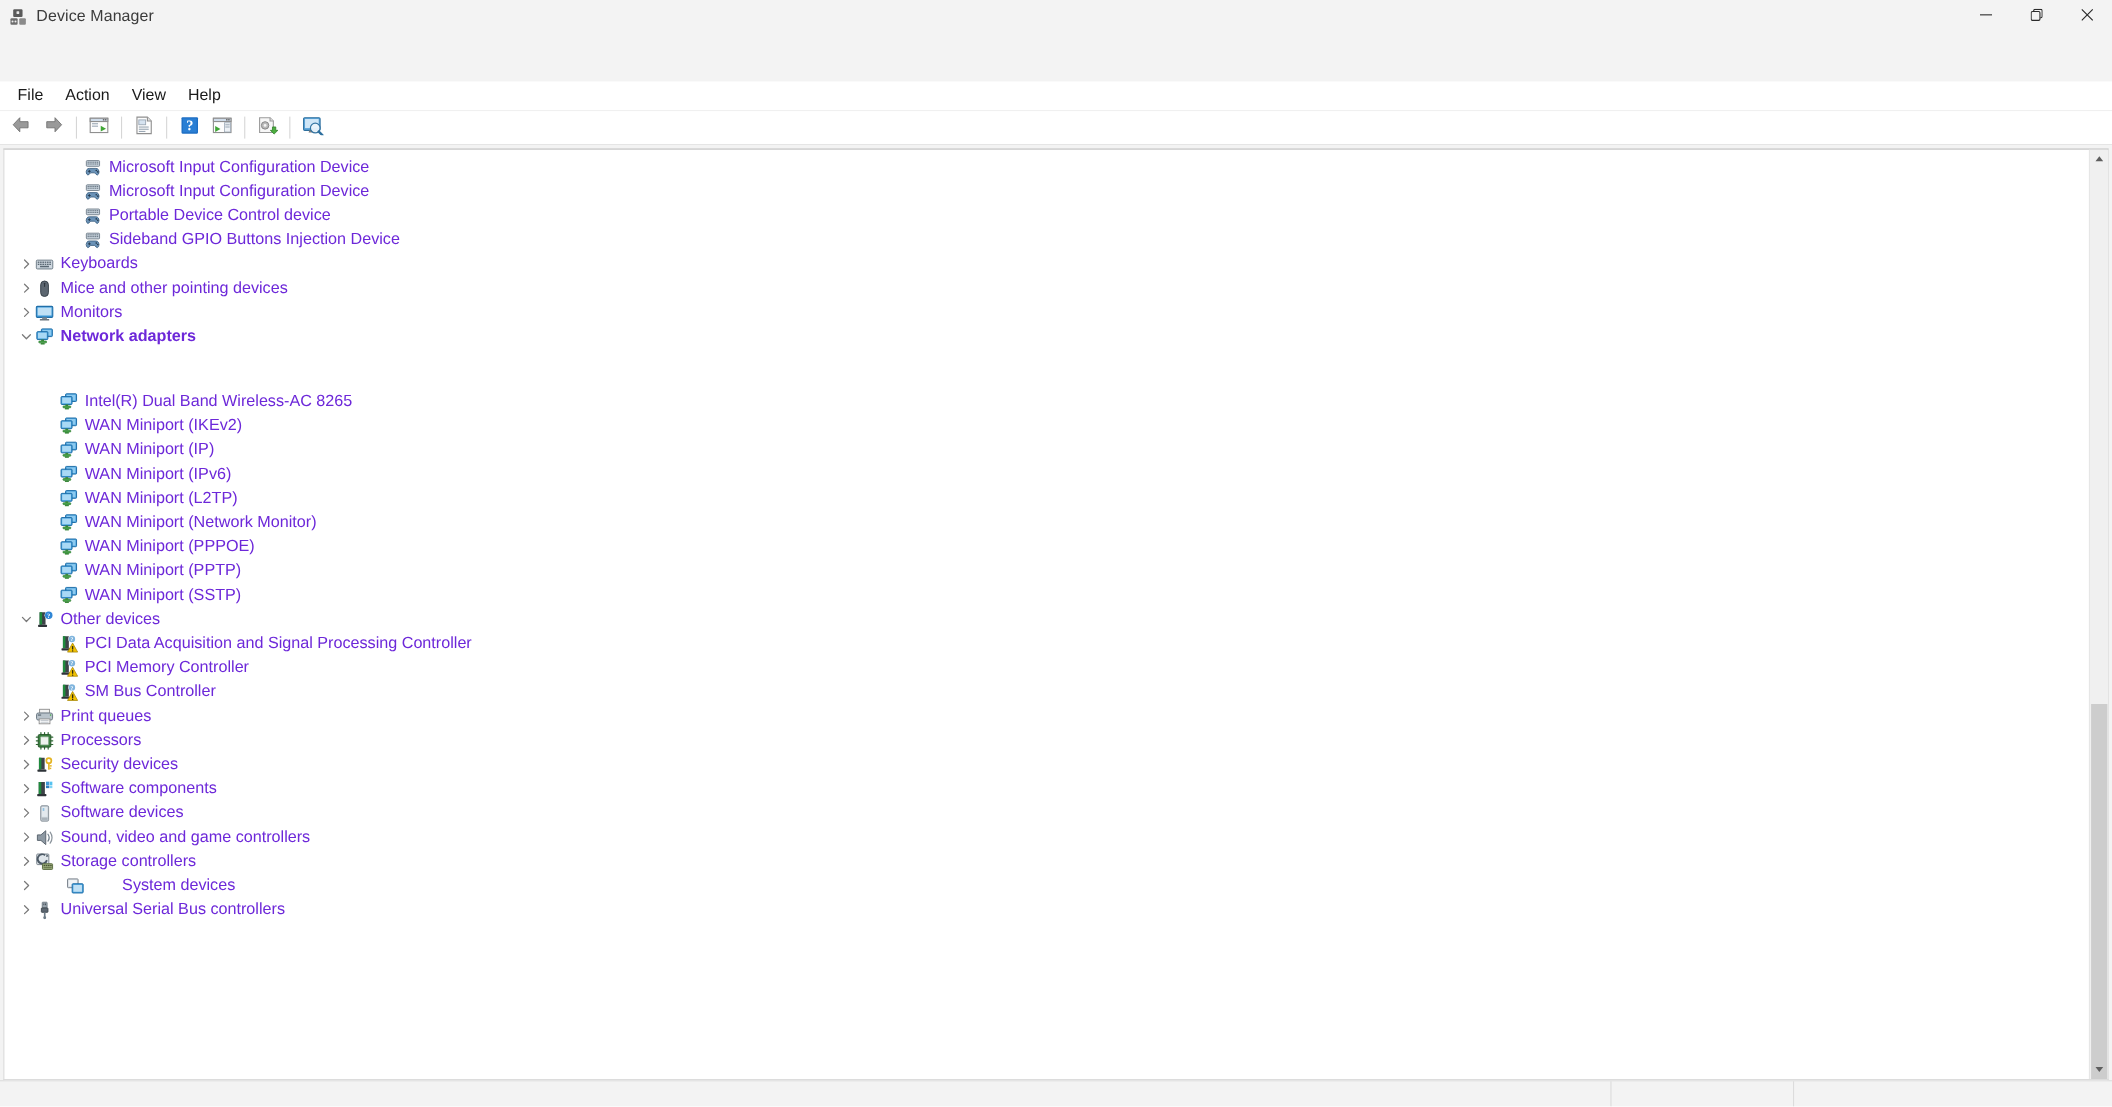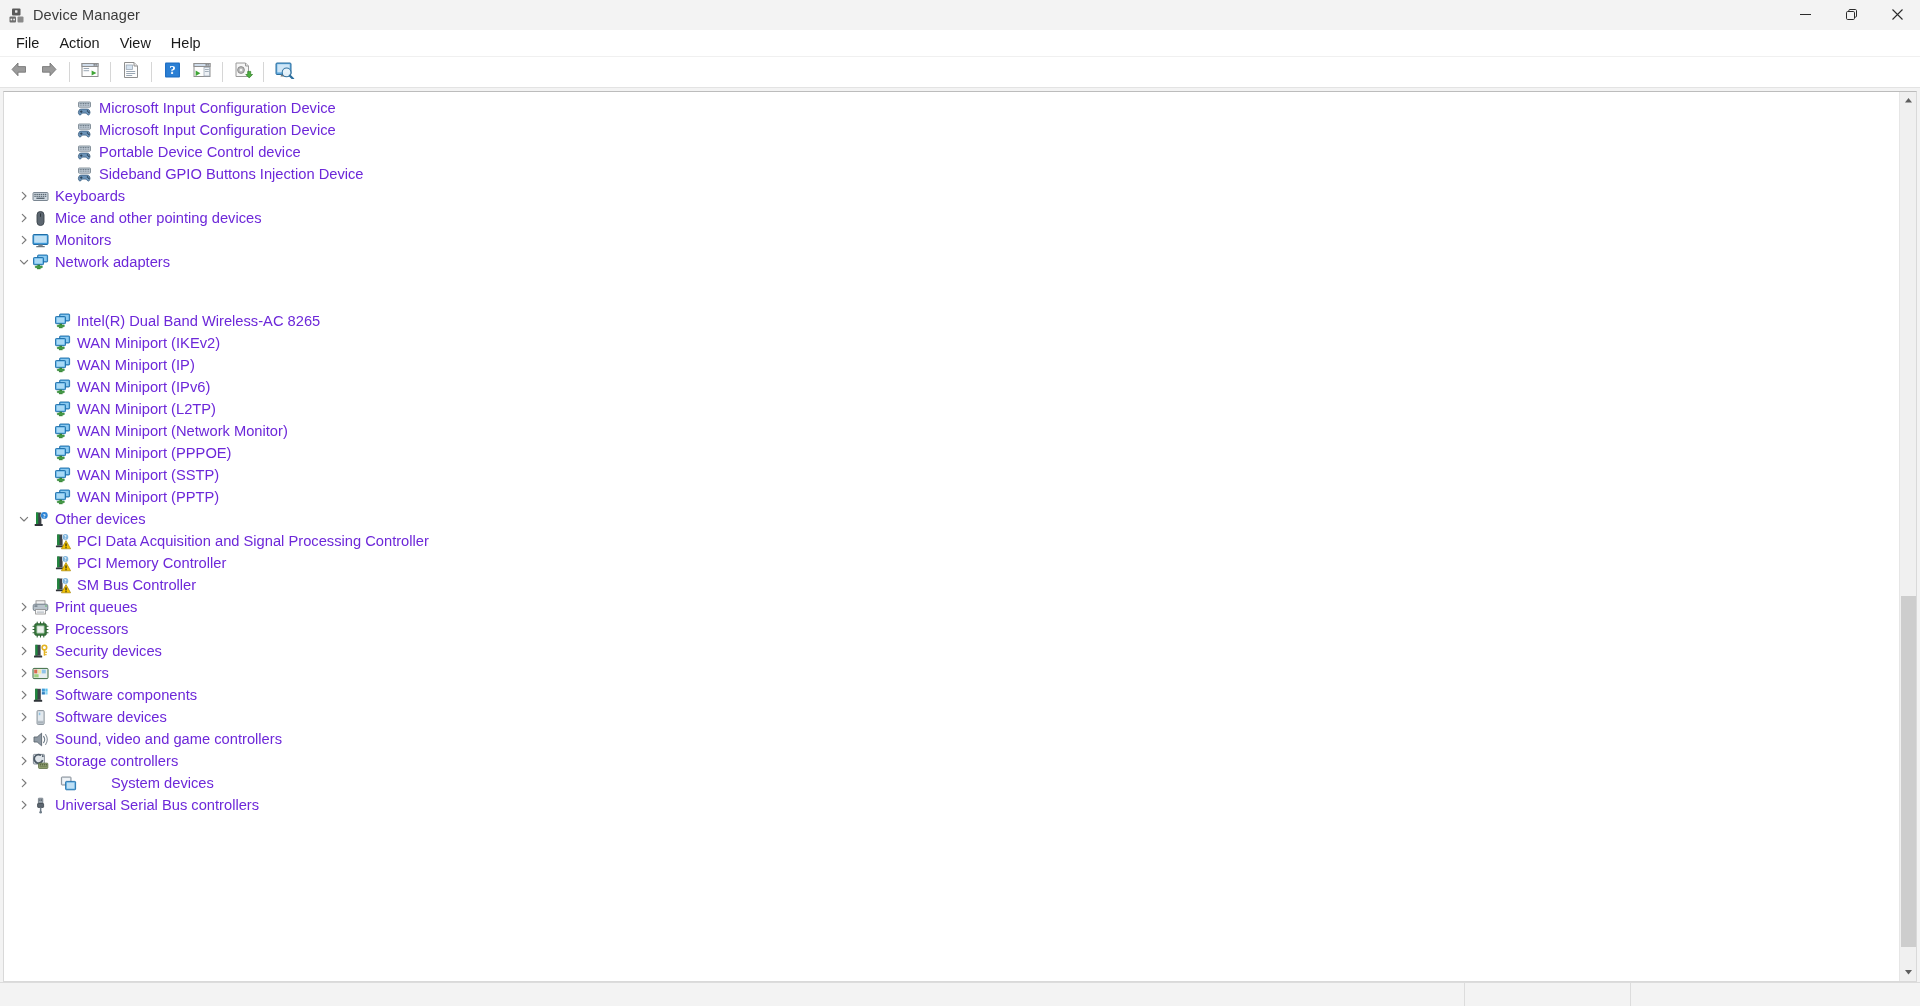"File" .menubar { margin-top: none -> 44px }
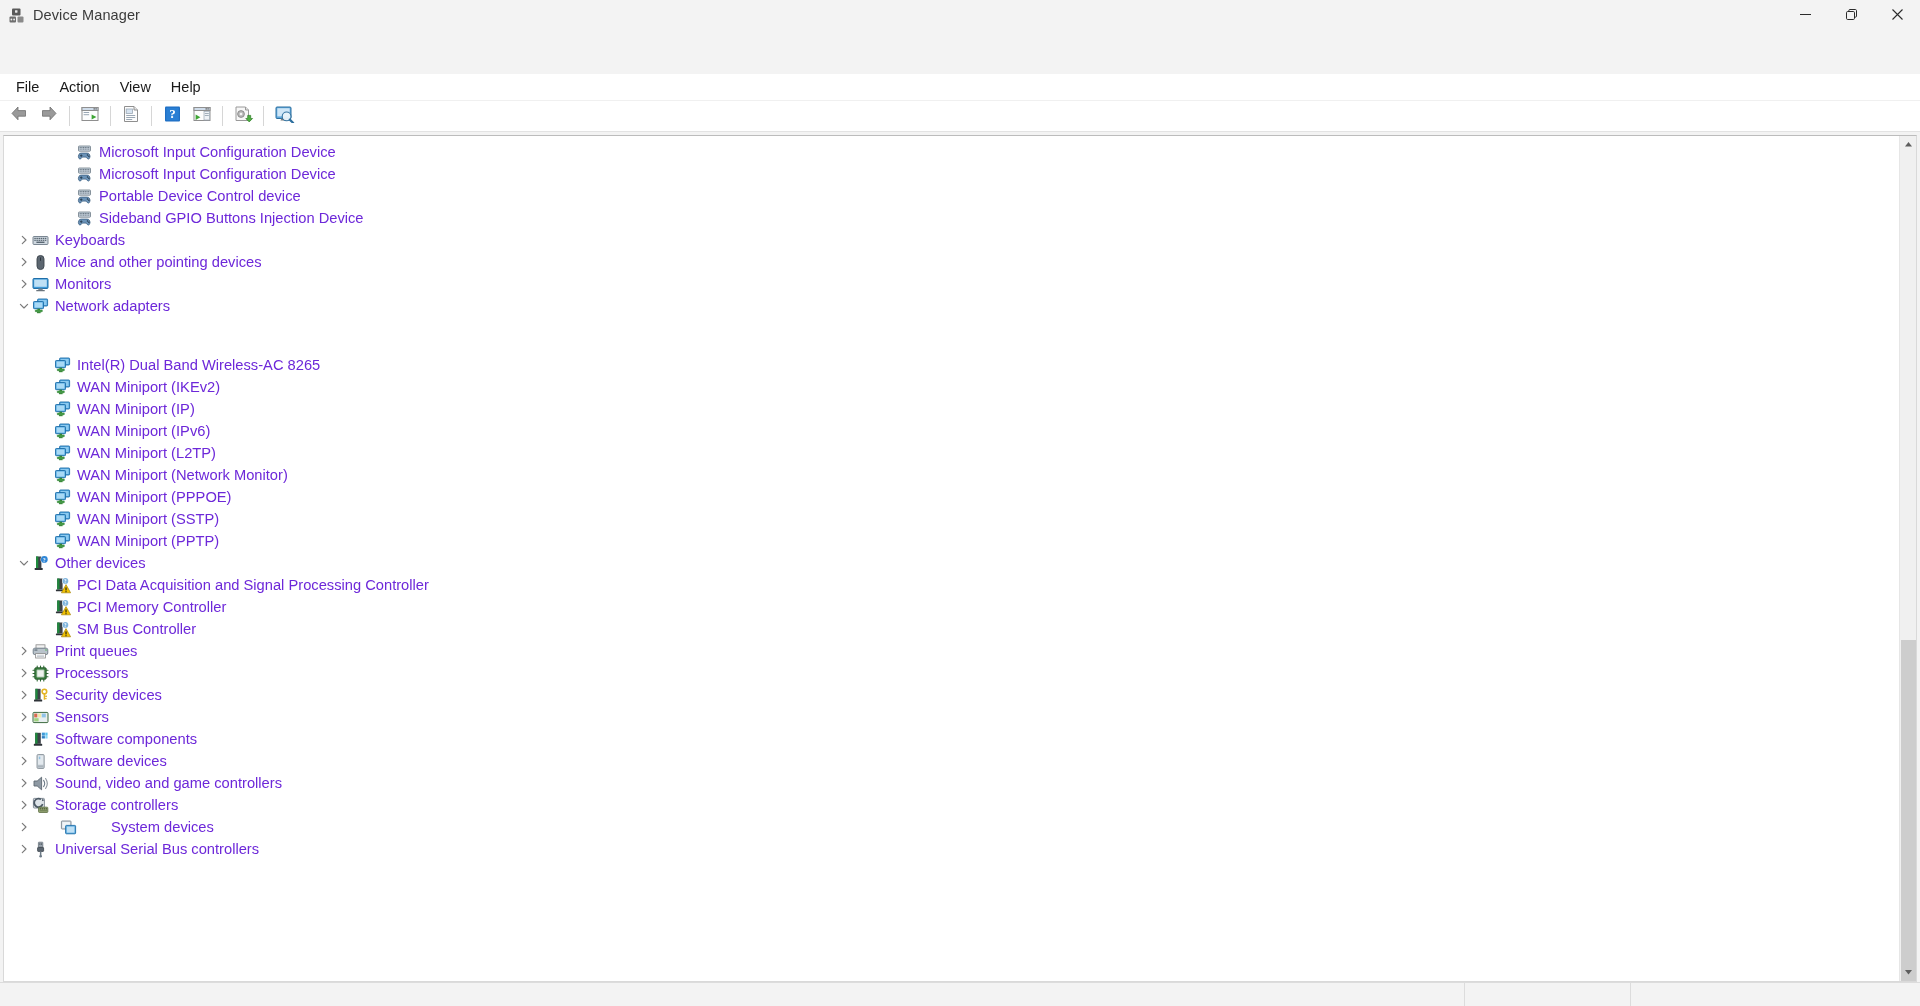"Network adapters" div.row { font-weight: none -> bold }
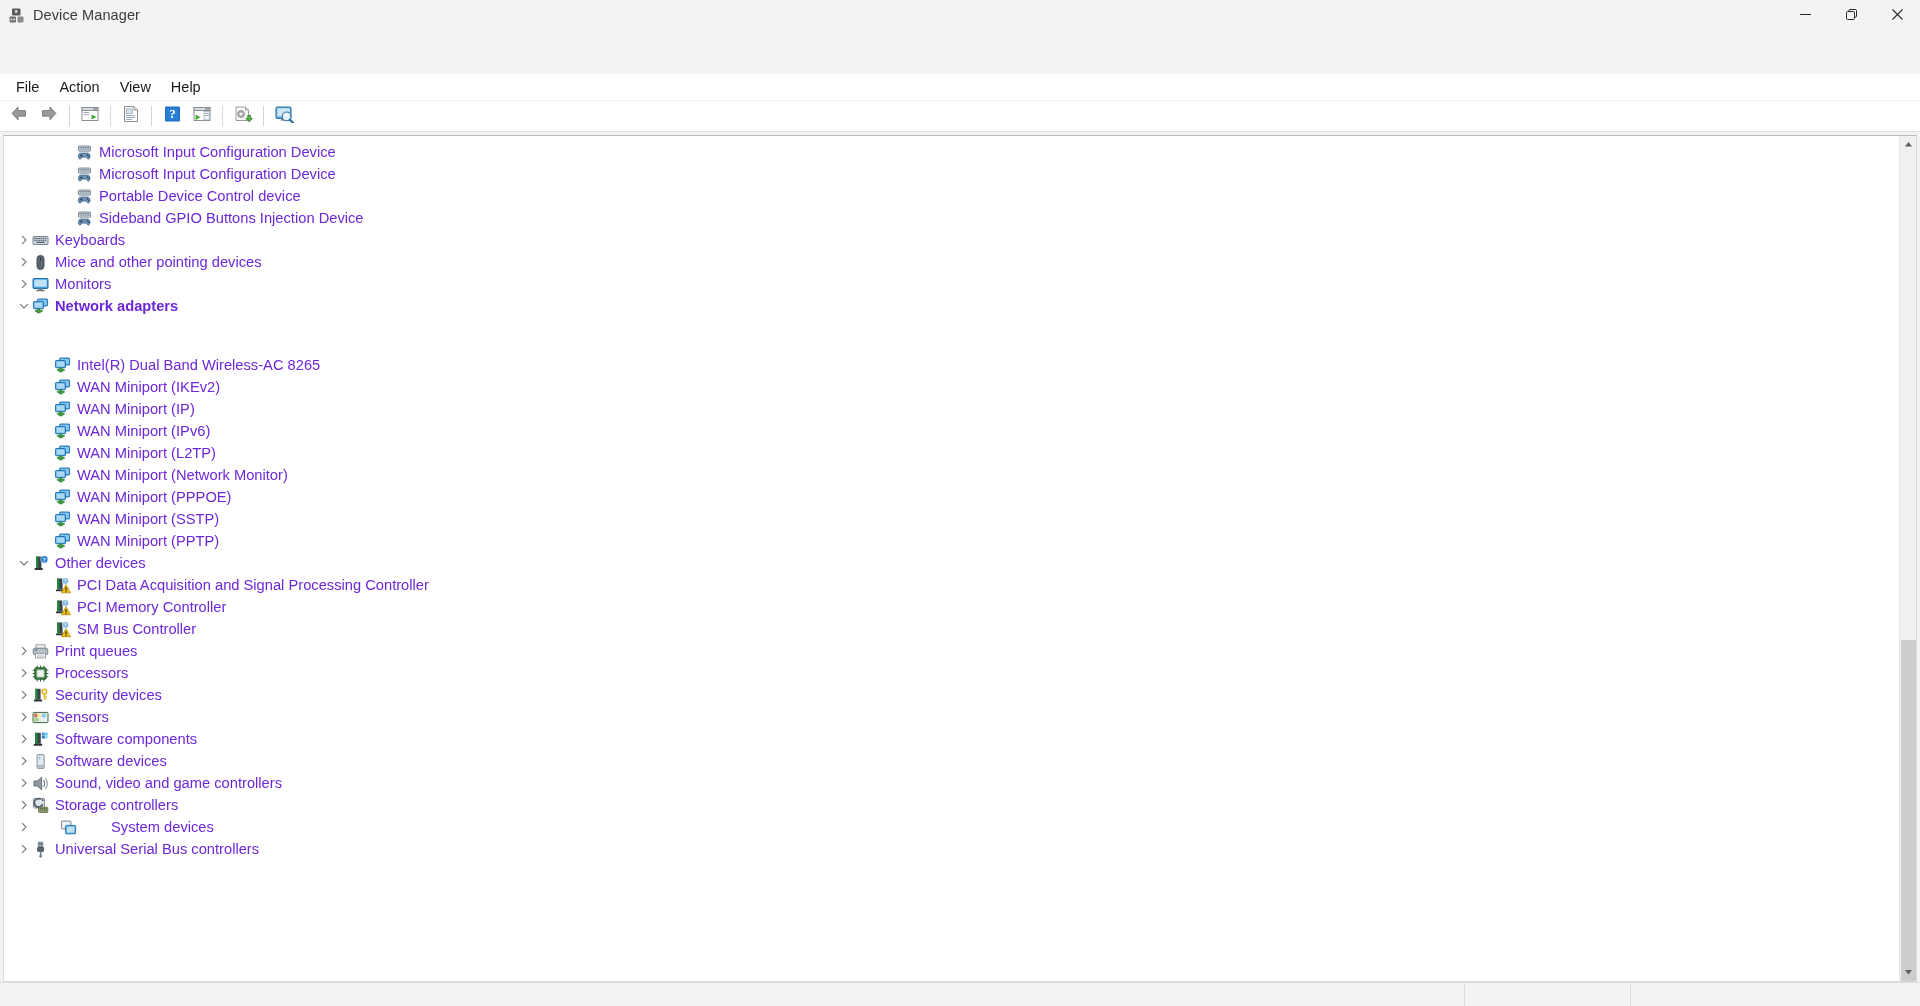"WAN Miniport (SSTP)" div.row { order: before "WAN Miniport (PPTP)" -> after "WAN Miniport (PPTP)" }
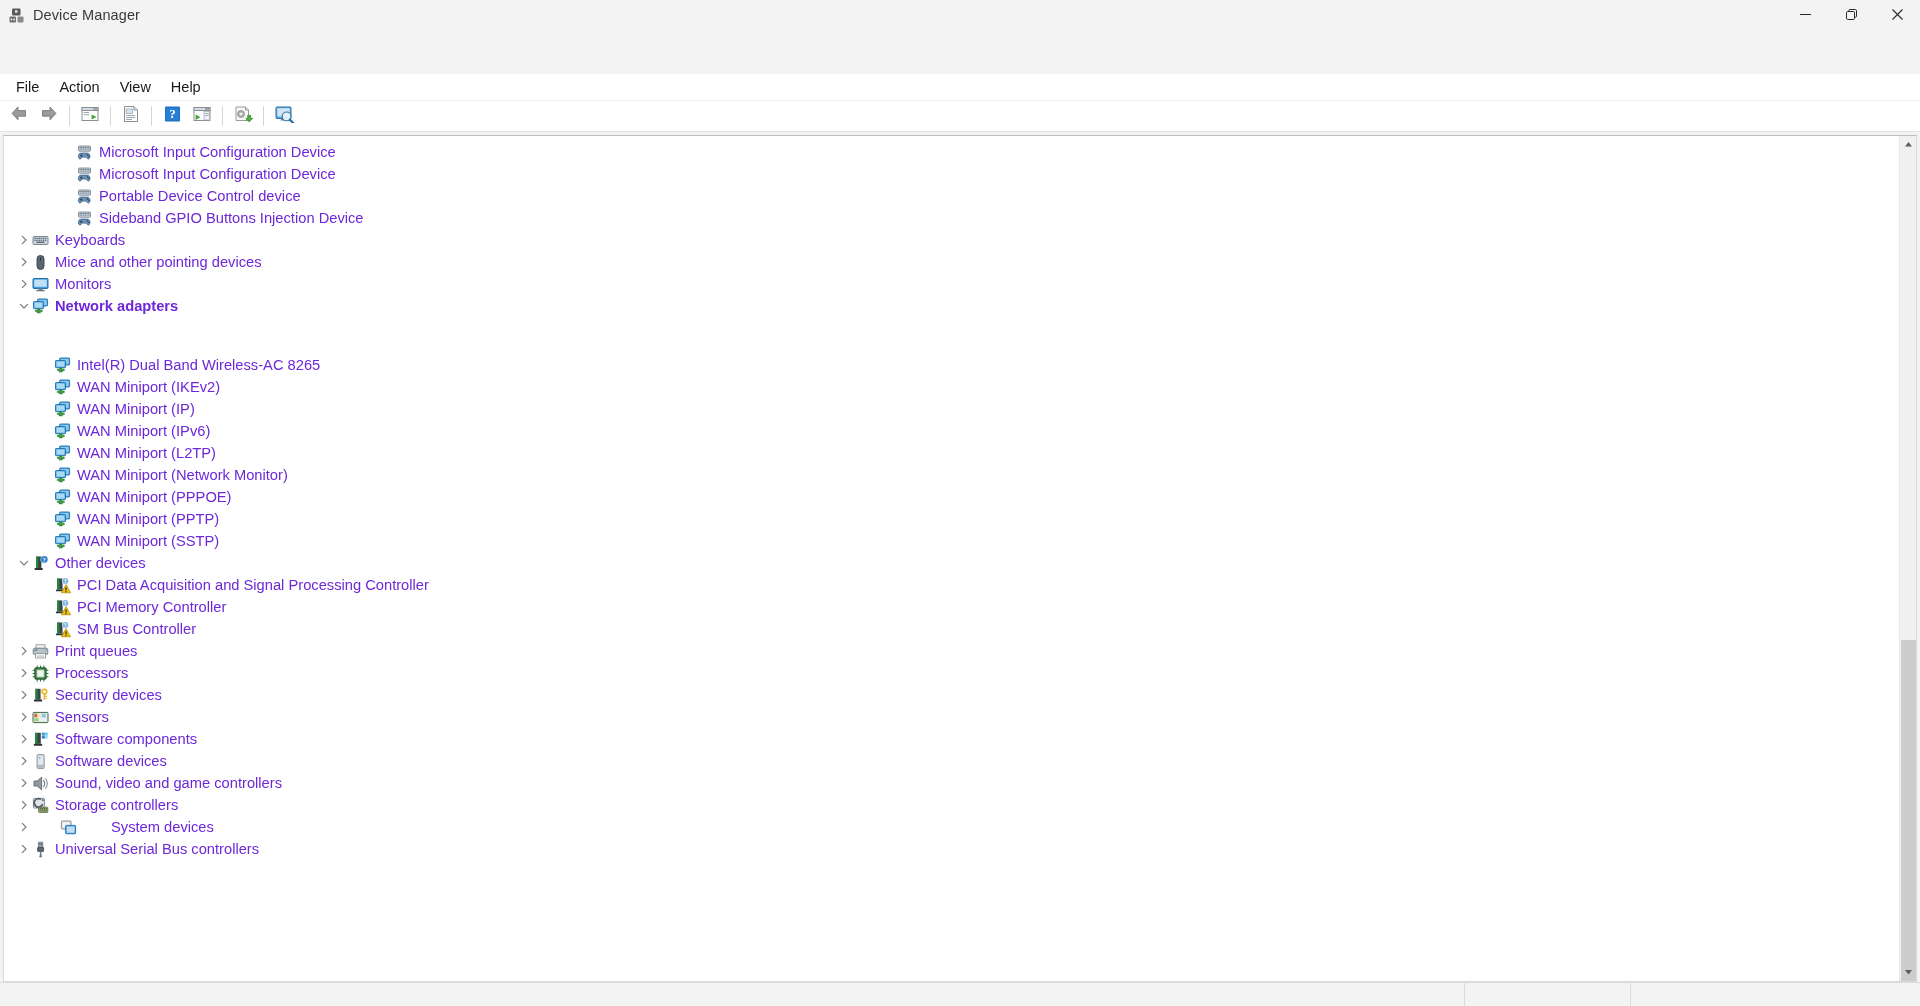"Sensors" div.row { html: <div> <span> <svg> <path></path> </svg> </span> <span><svg> <rect></rect> <rect></rect> <rect></rect> <rect></rect> <rect></rect> <rect></rect> </svg></span> <span>Sensors</span> </div> -> none }
